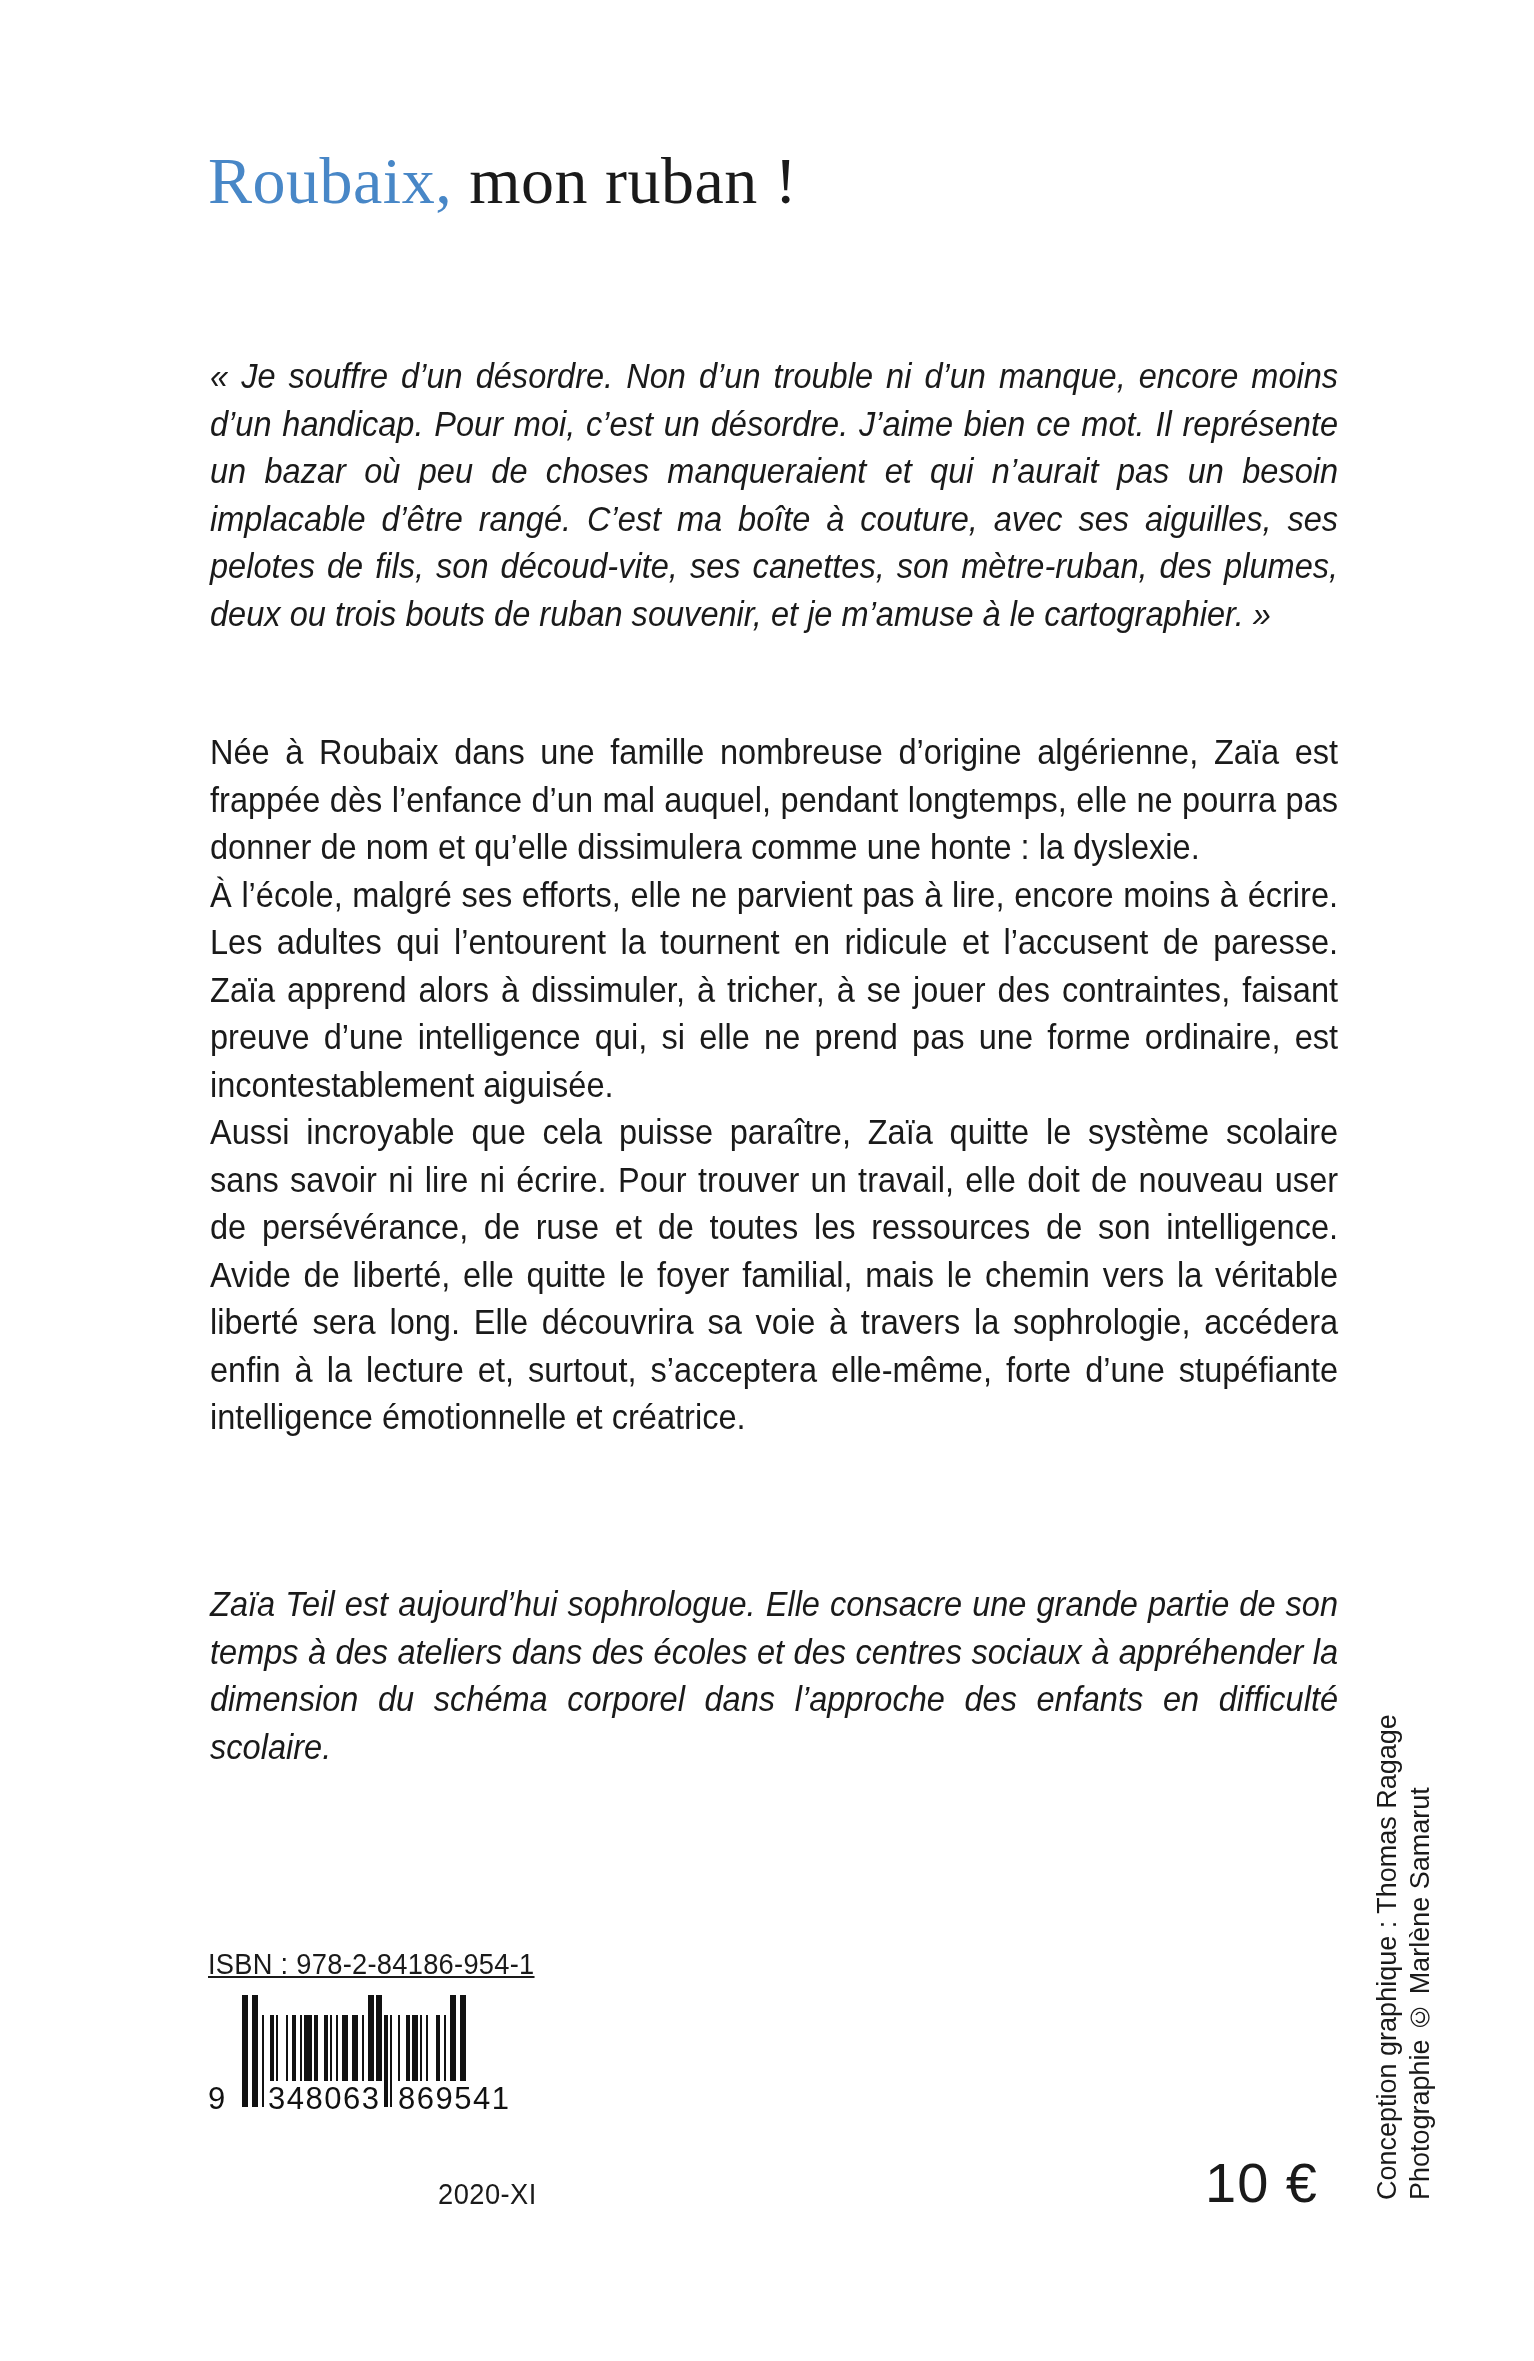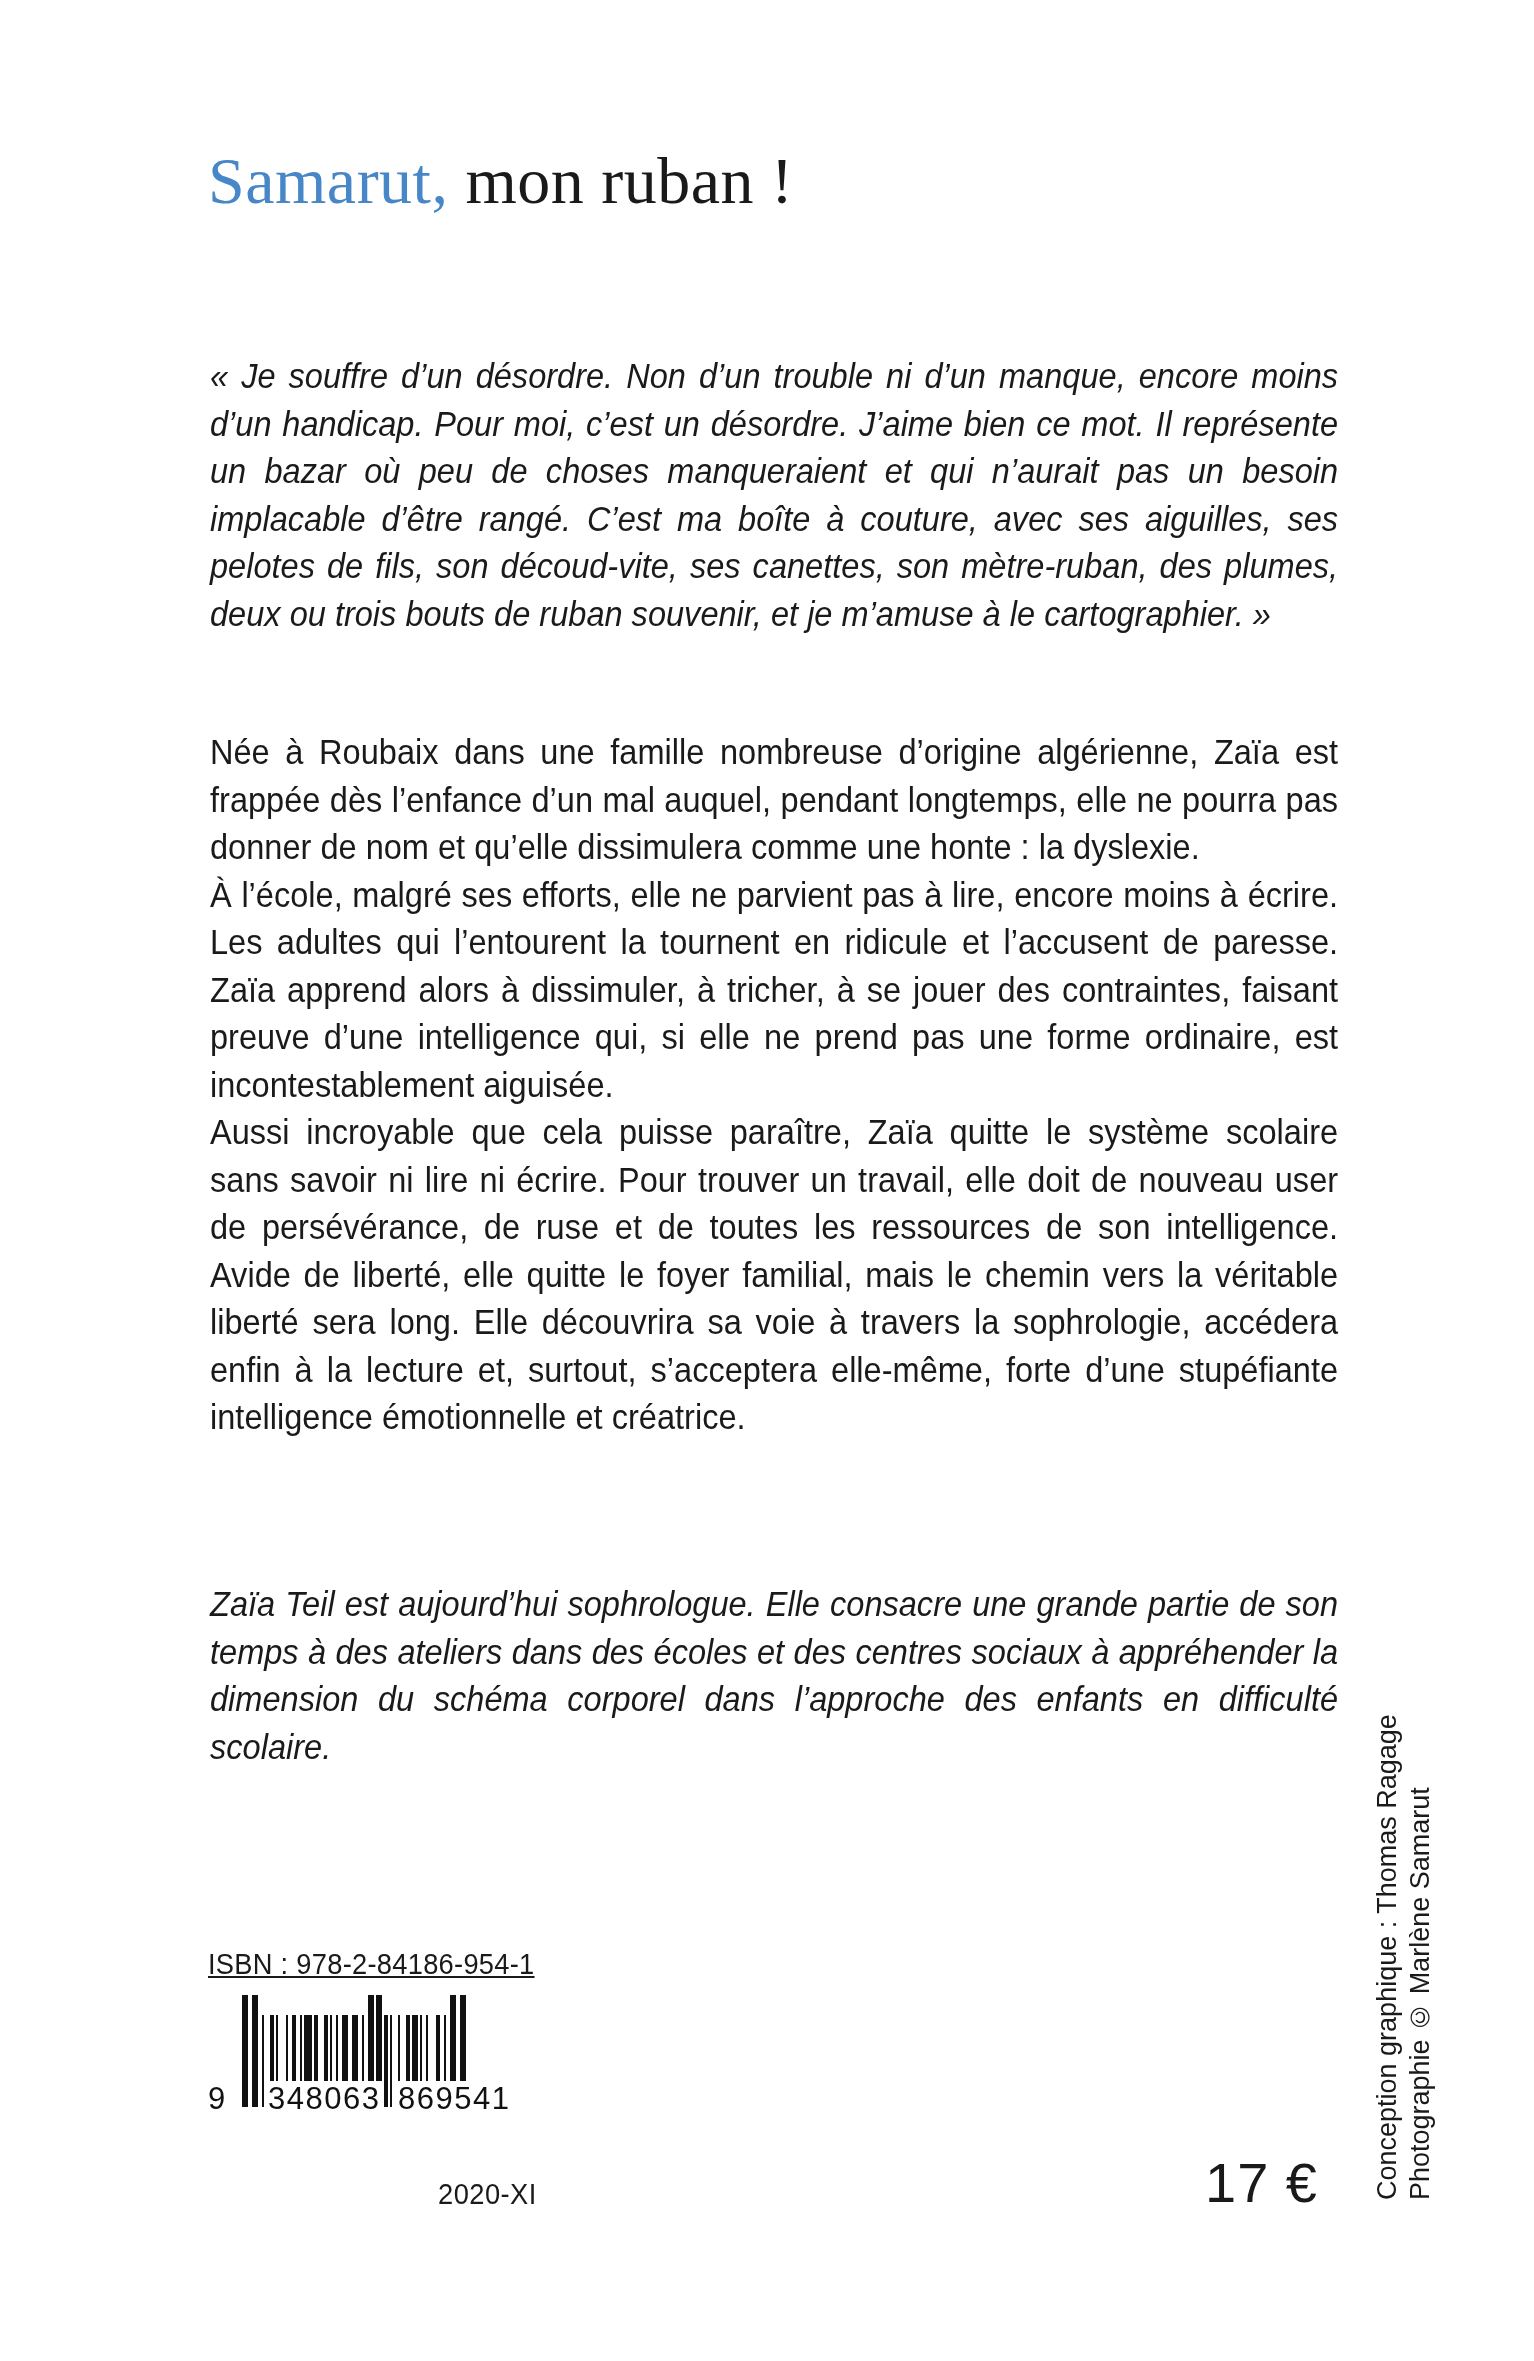"Samarut," span.tpart-blue { text: Samarut -> Roubaix }
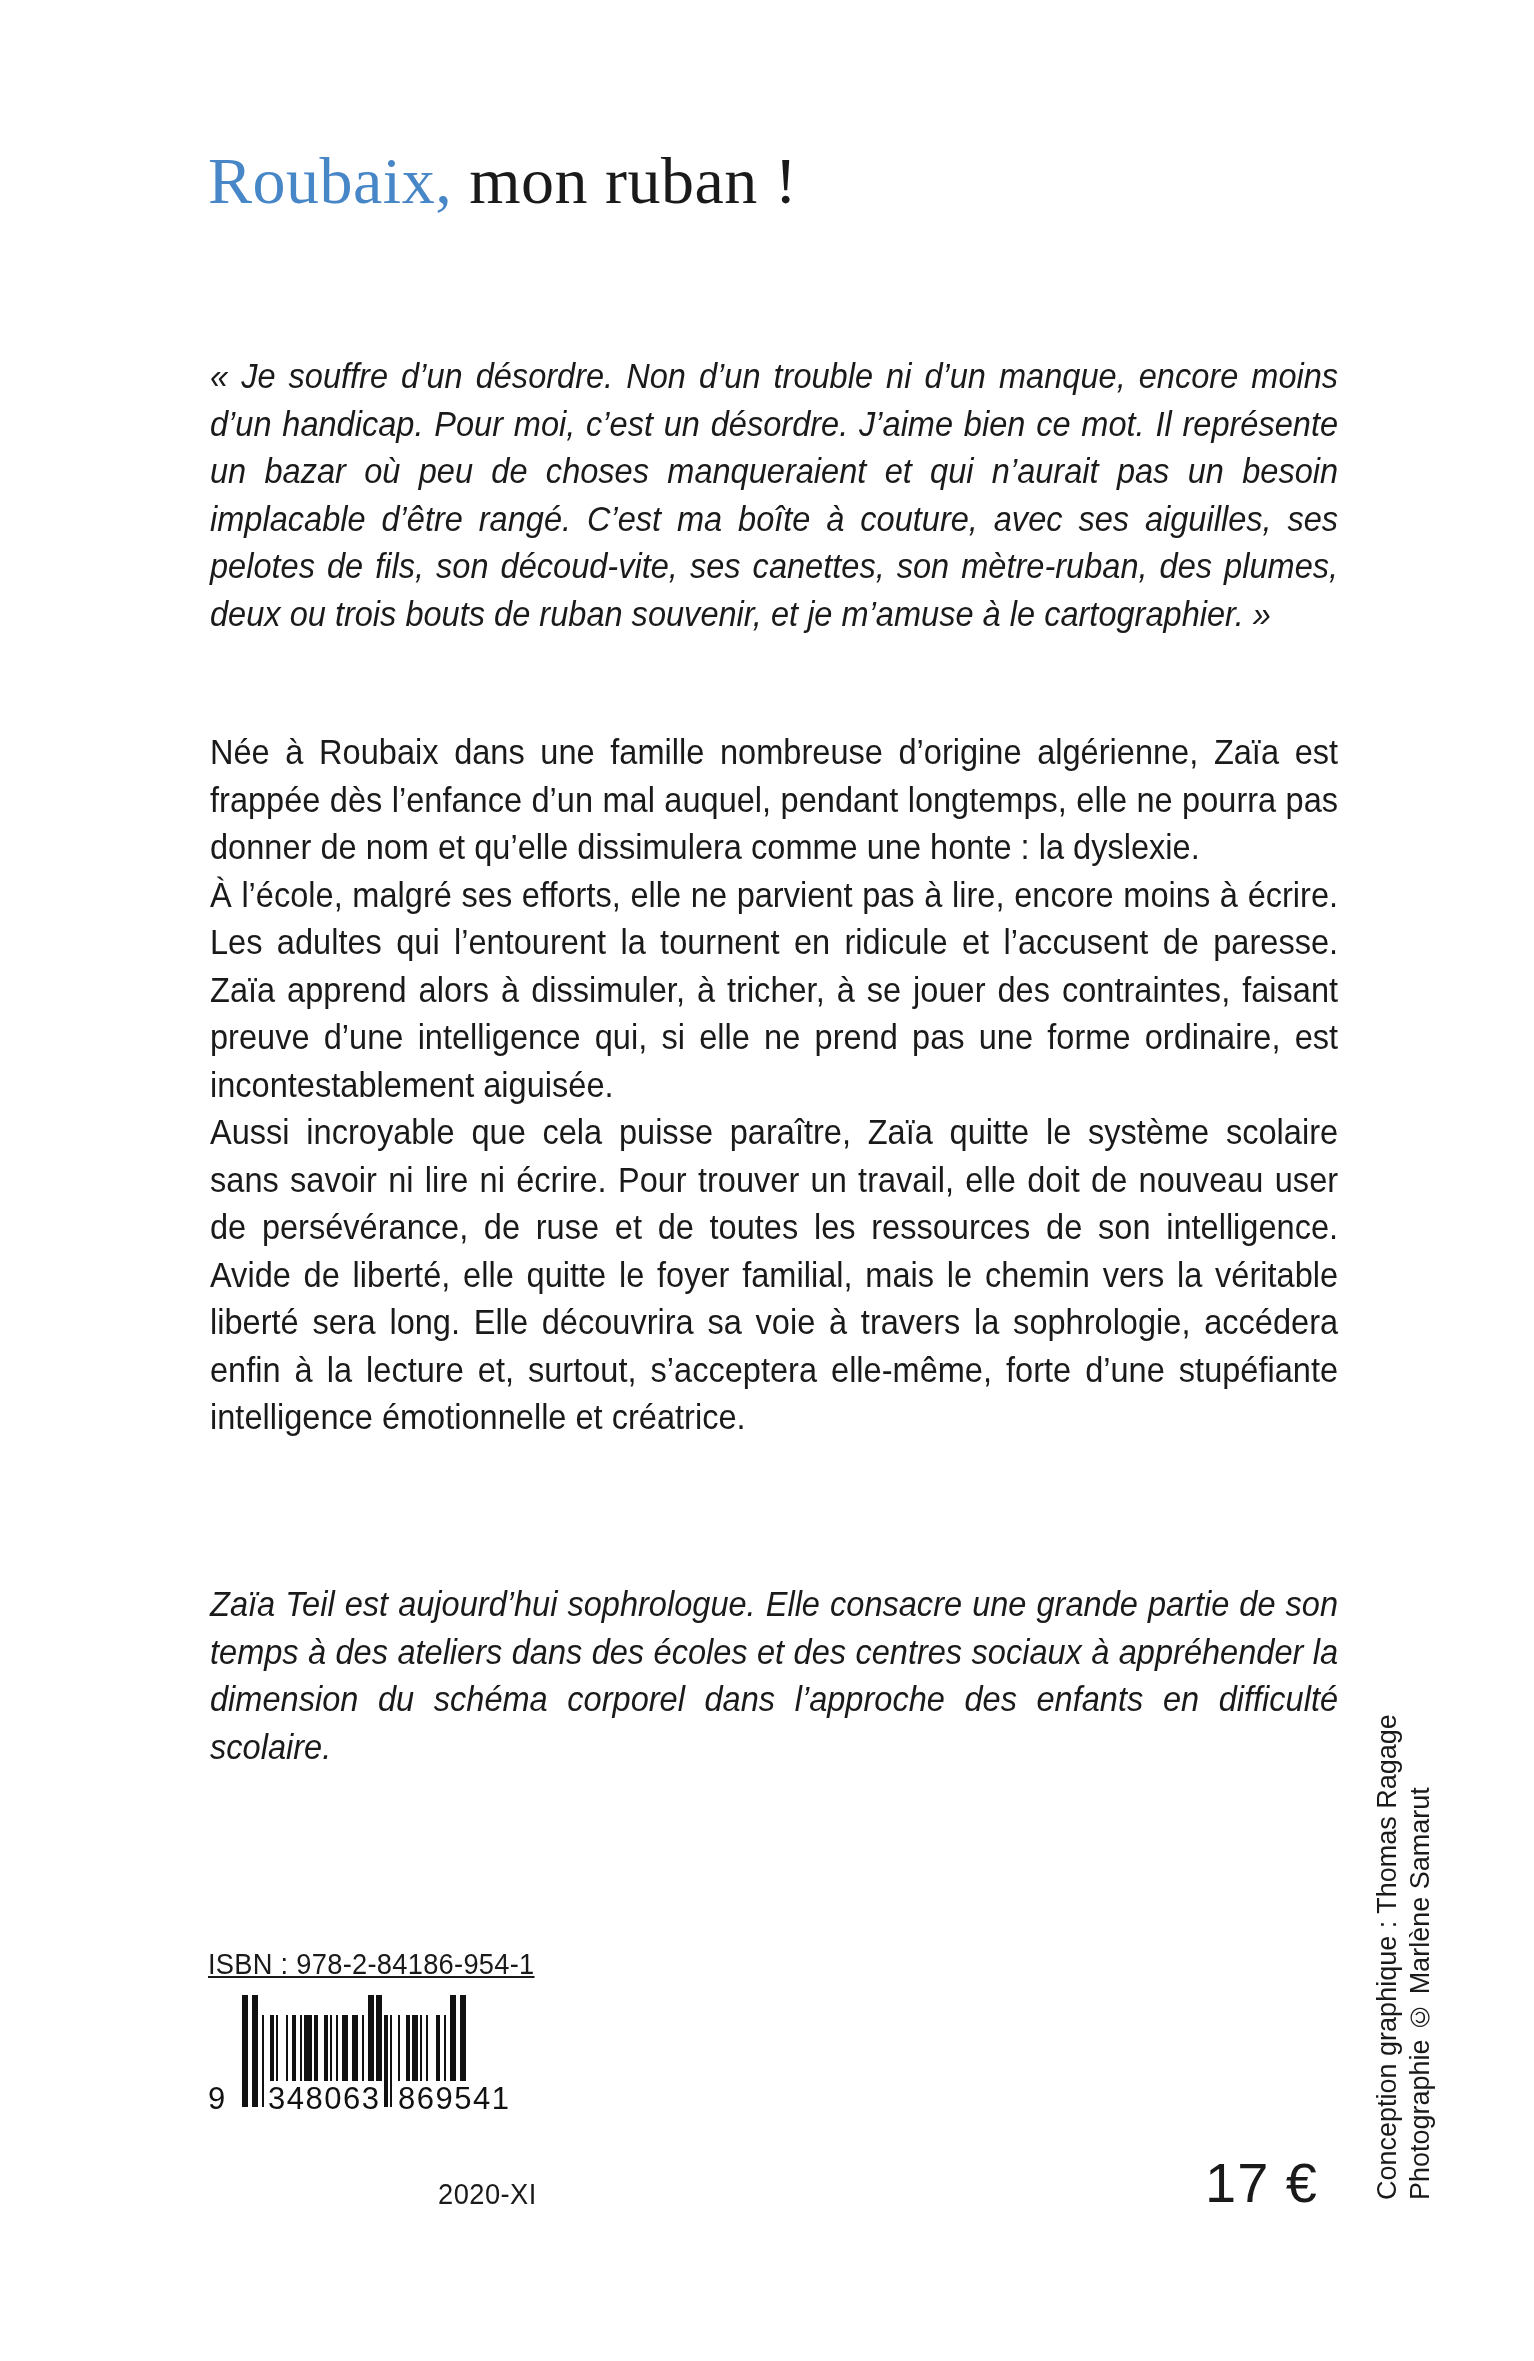"17 €" div { text: 17 -> 10 }
